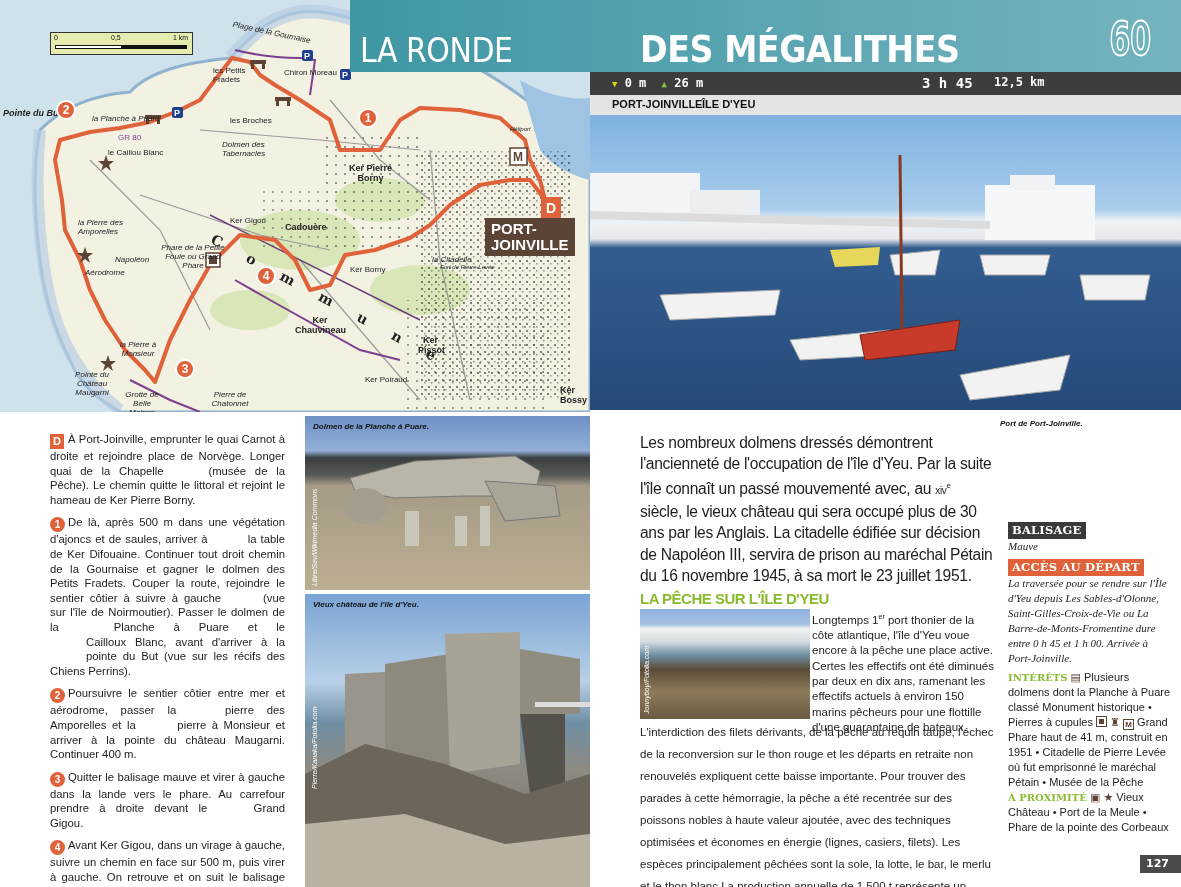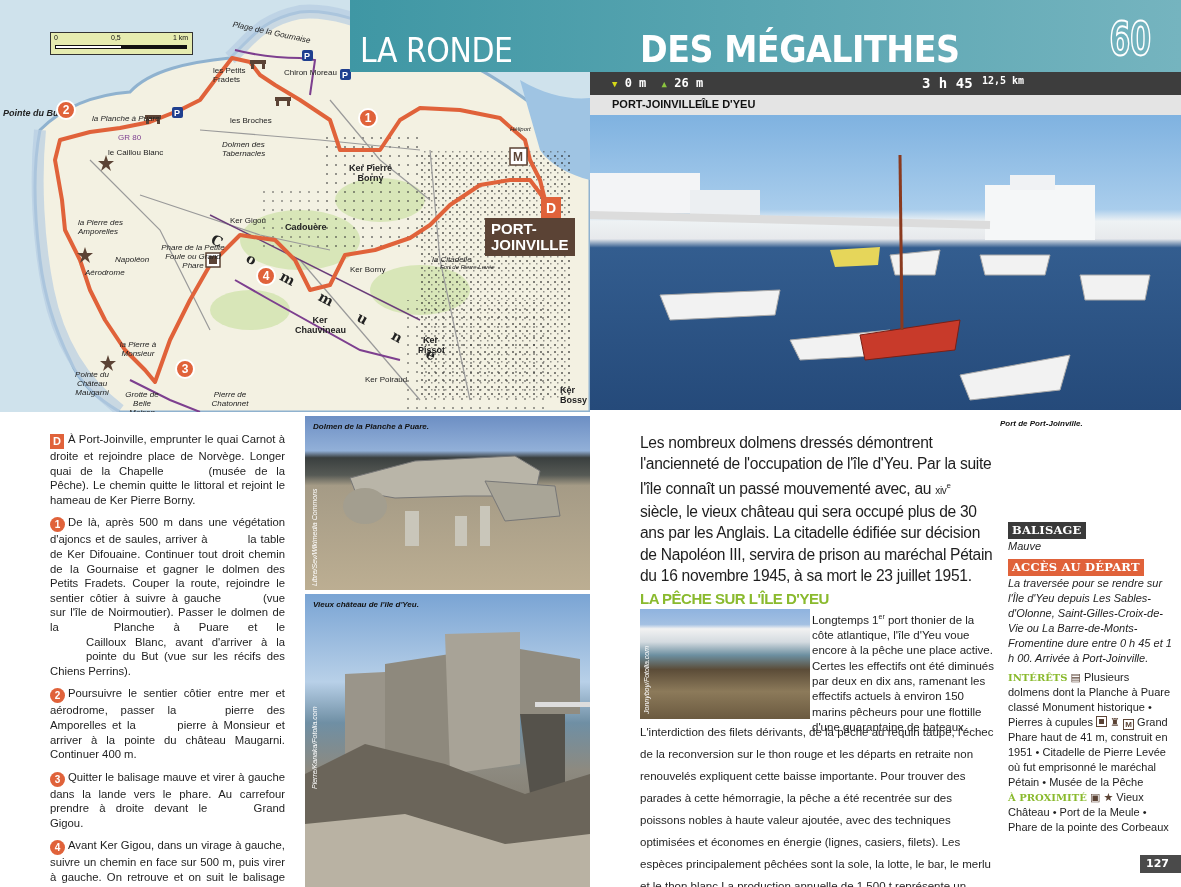"12,5 km" .stats-bar .dist { font-size: 10px -> 12px; left: 392px -> 404px }
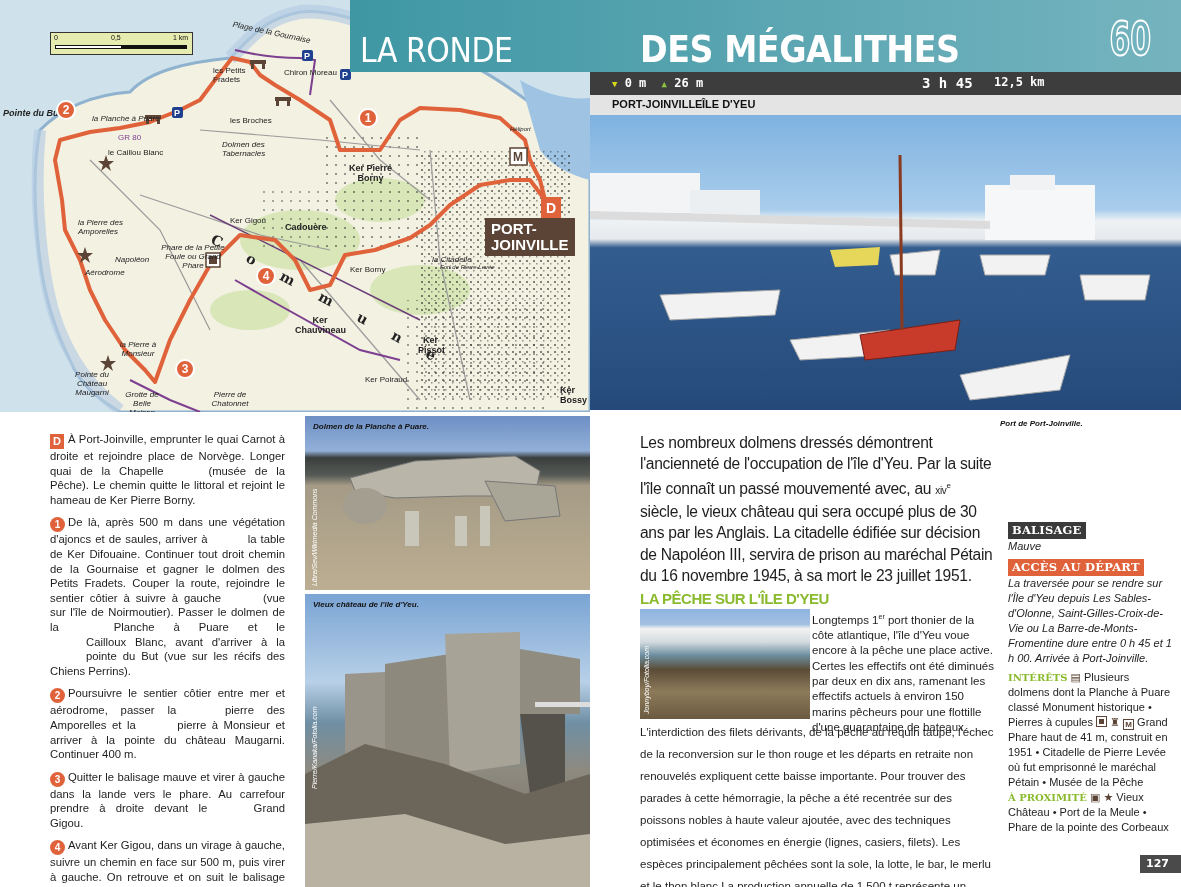"Mauve" .sidebar .italic { font-family: none -> Liberation Serif, serif }
